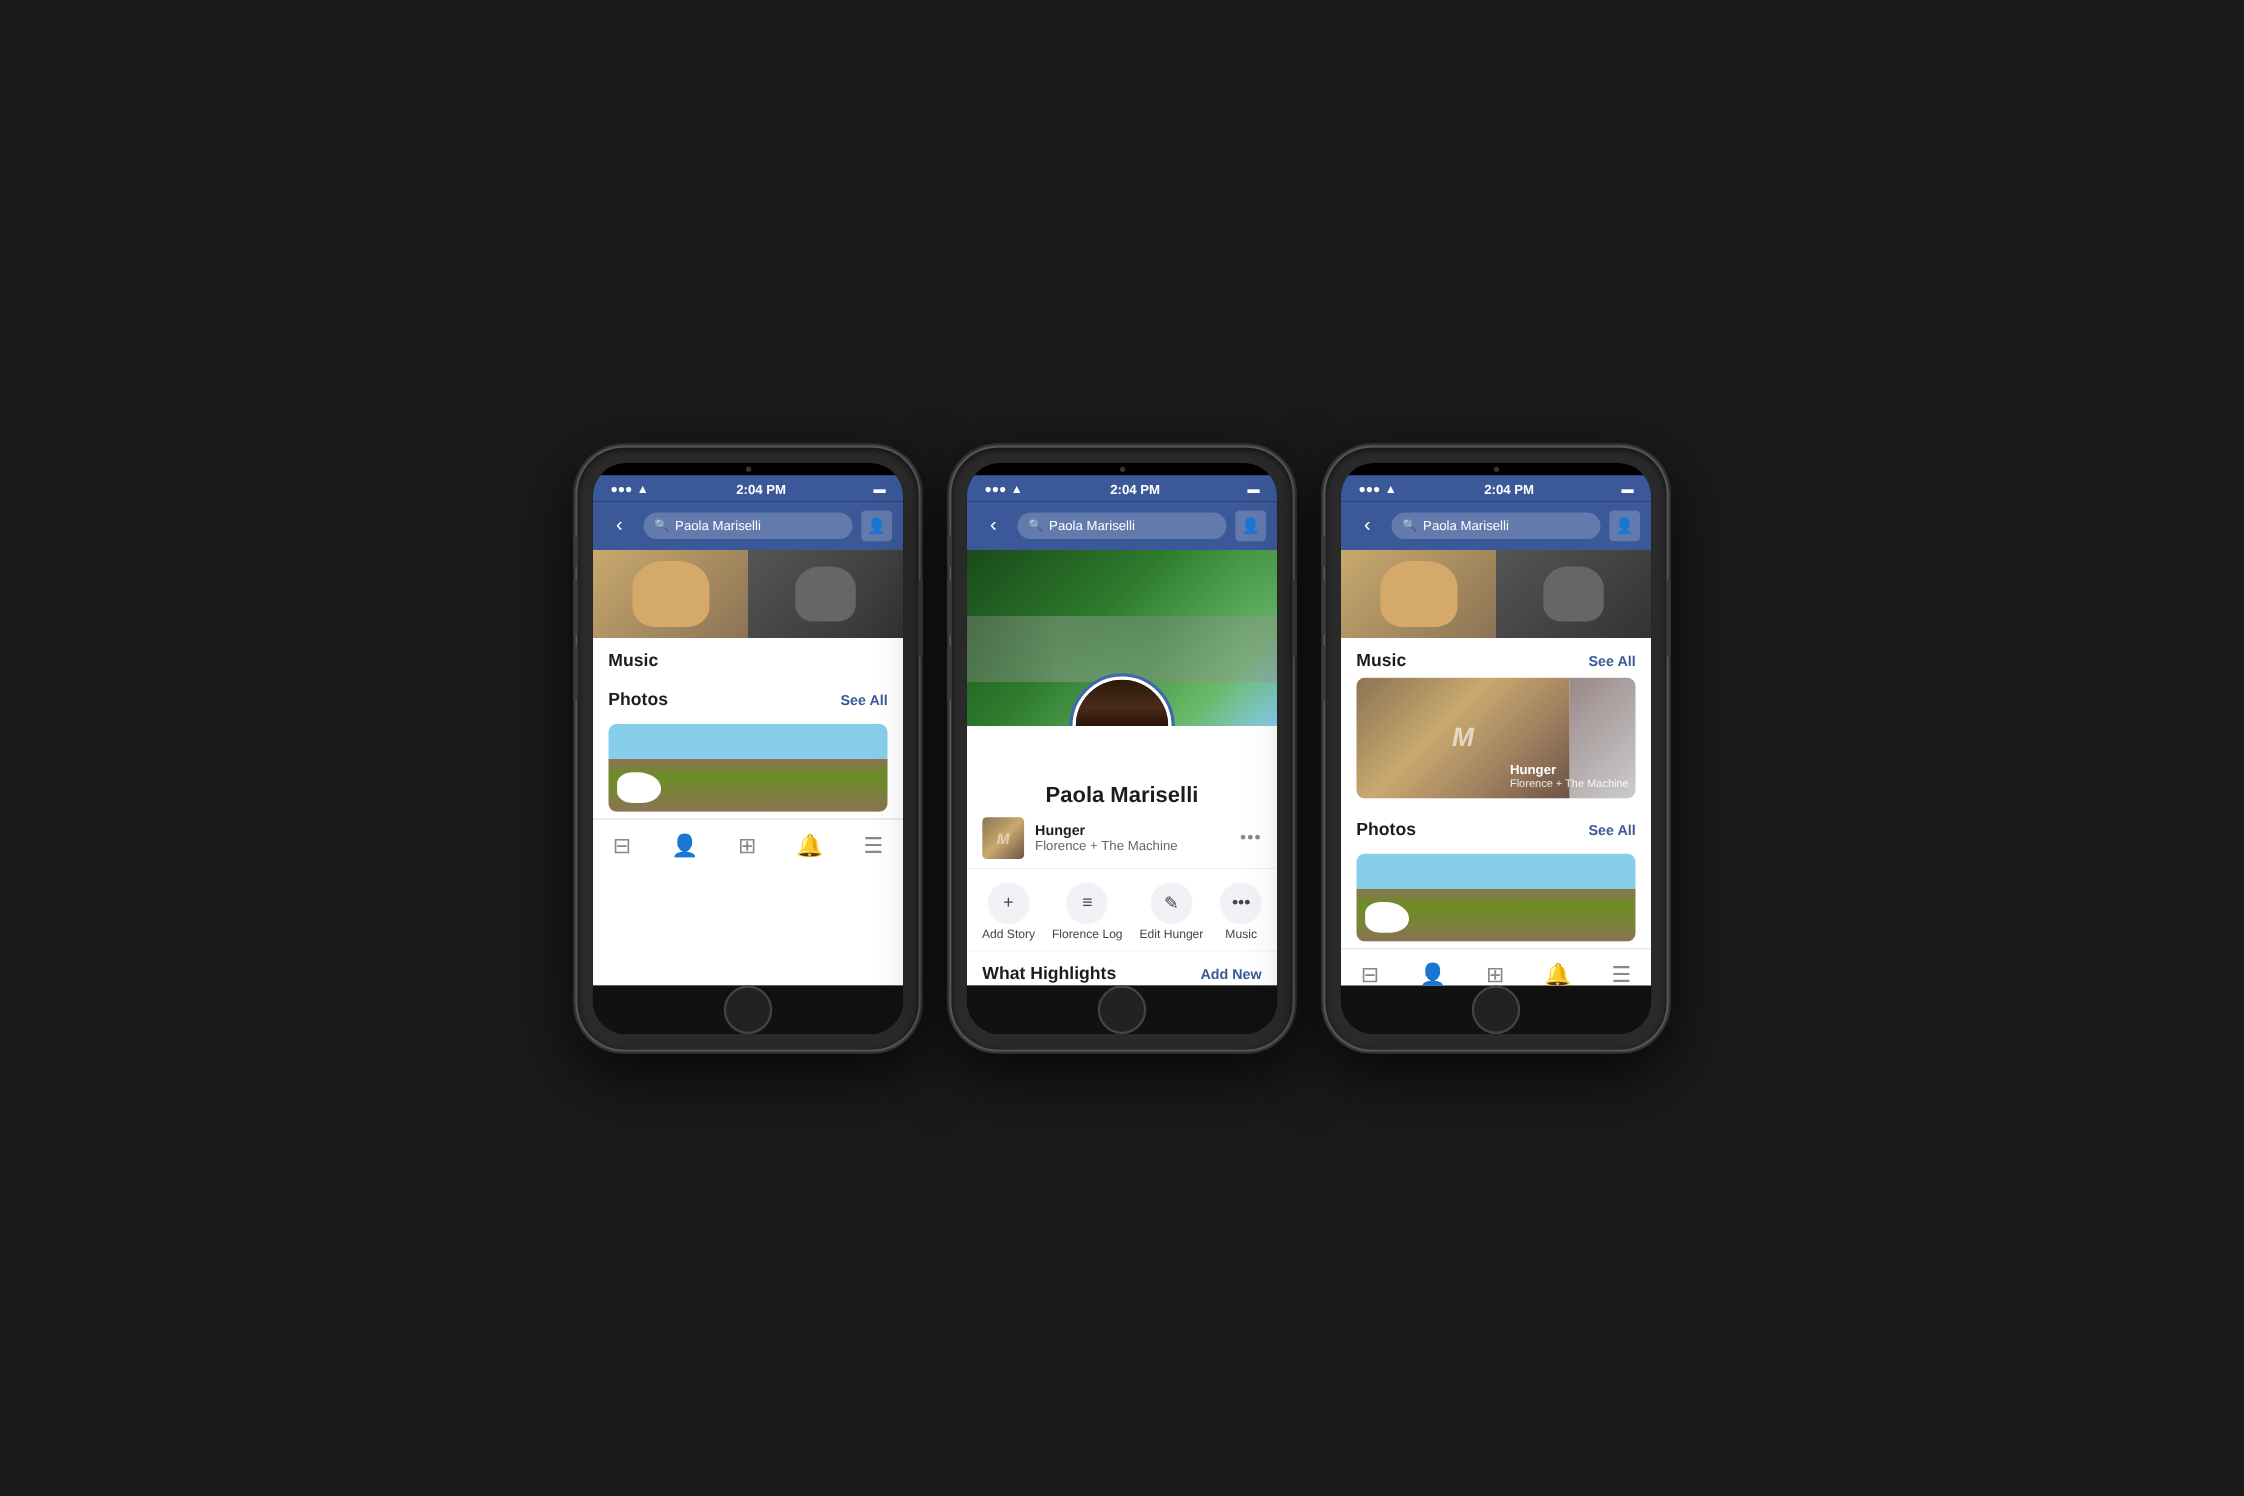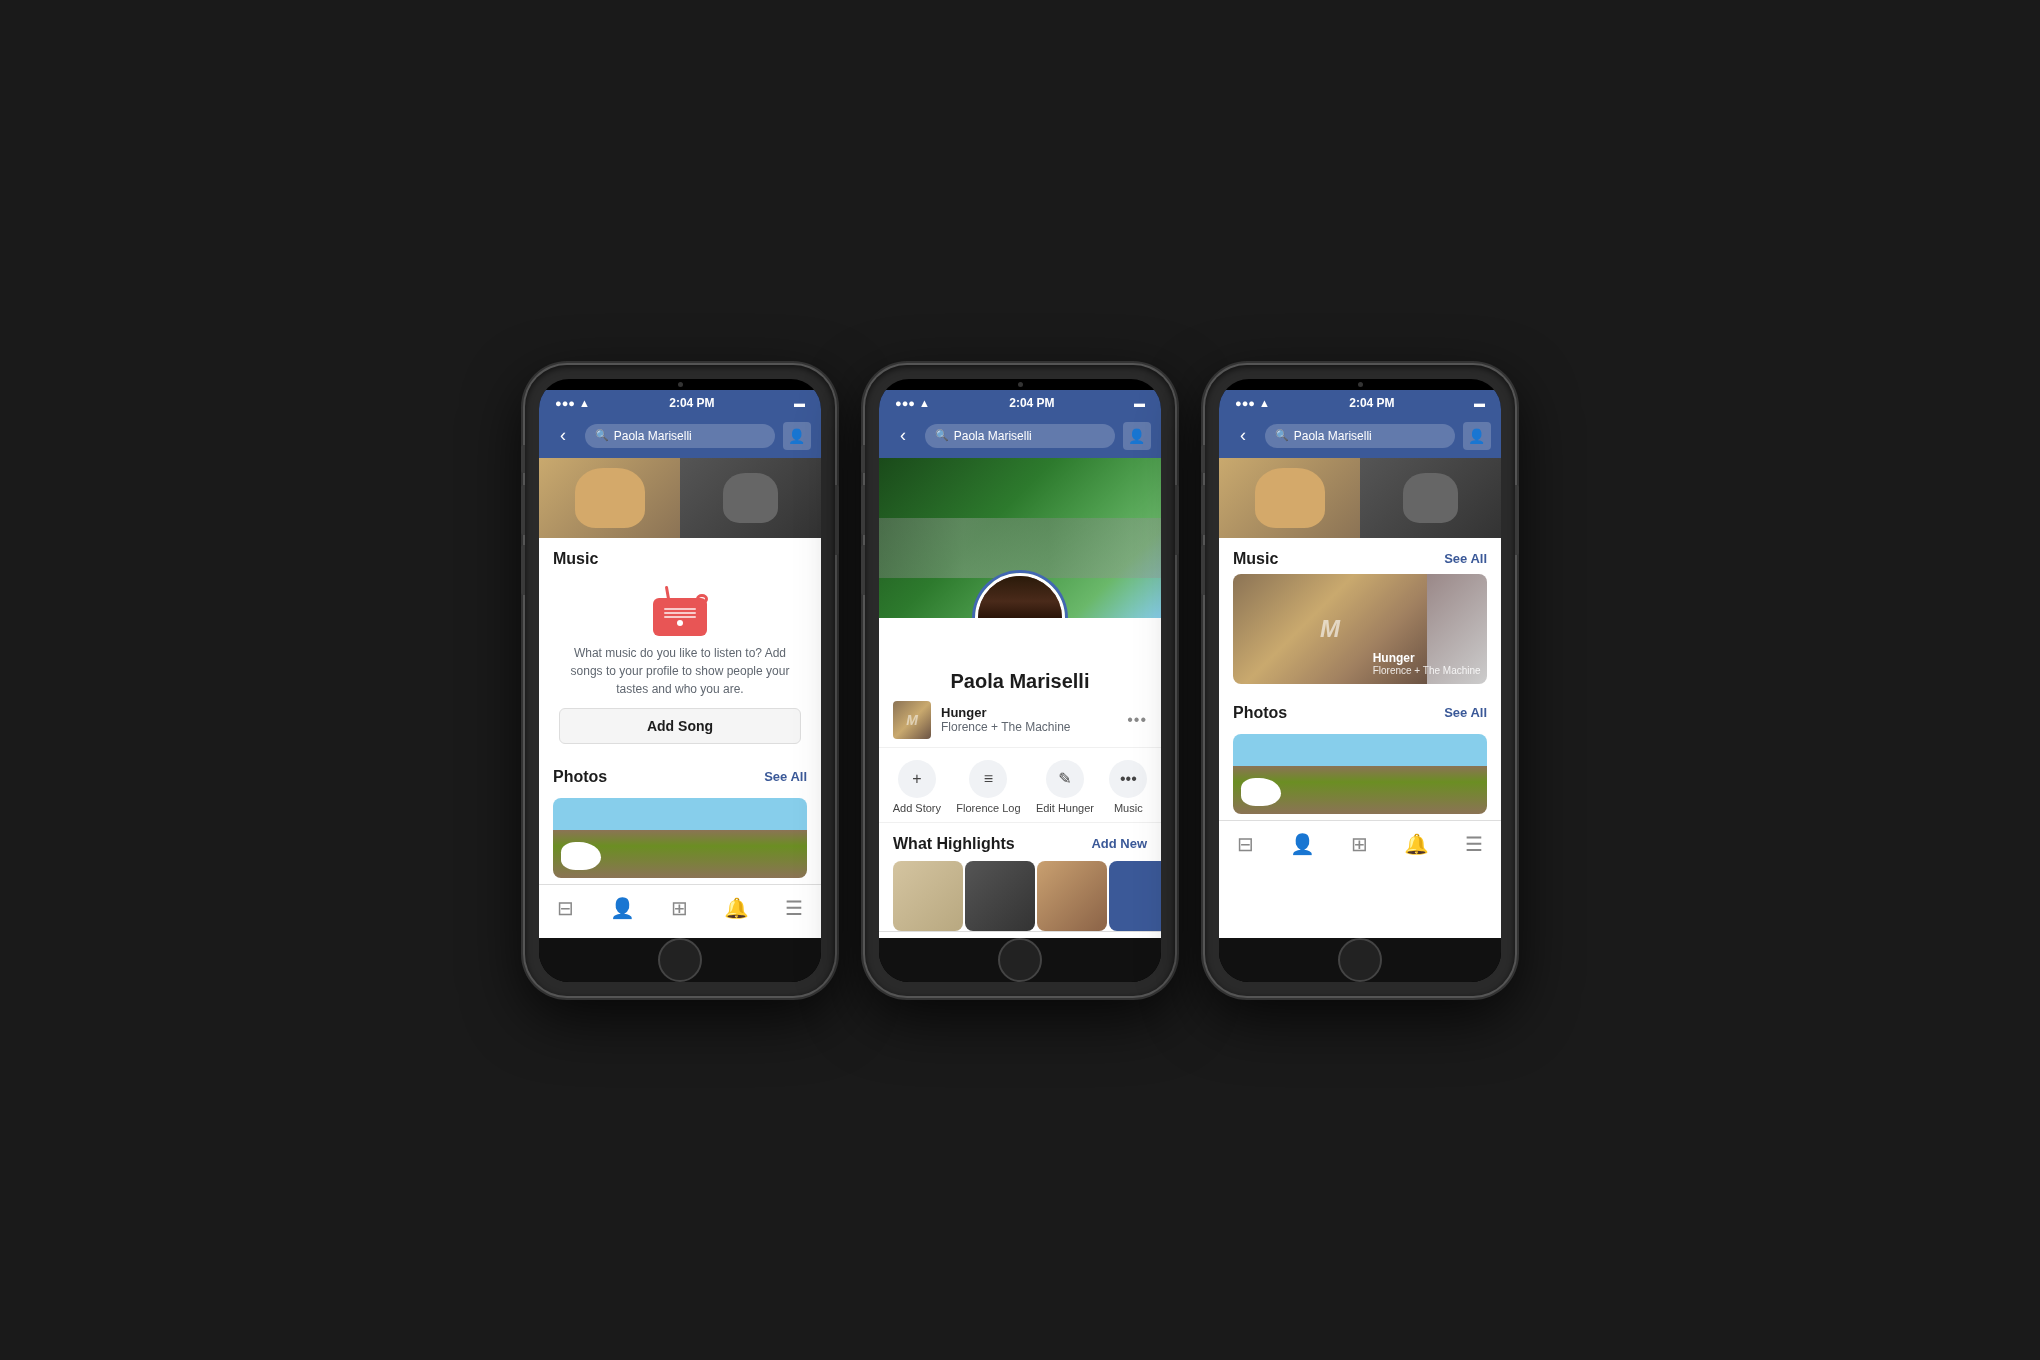"Music" .screen { height: 480px -> 396px }
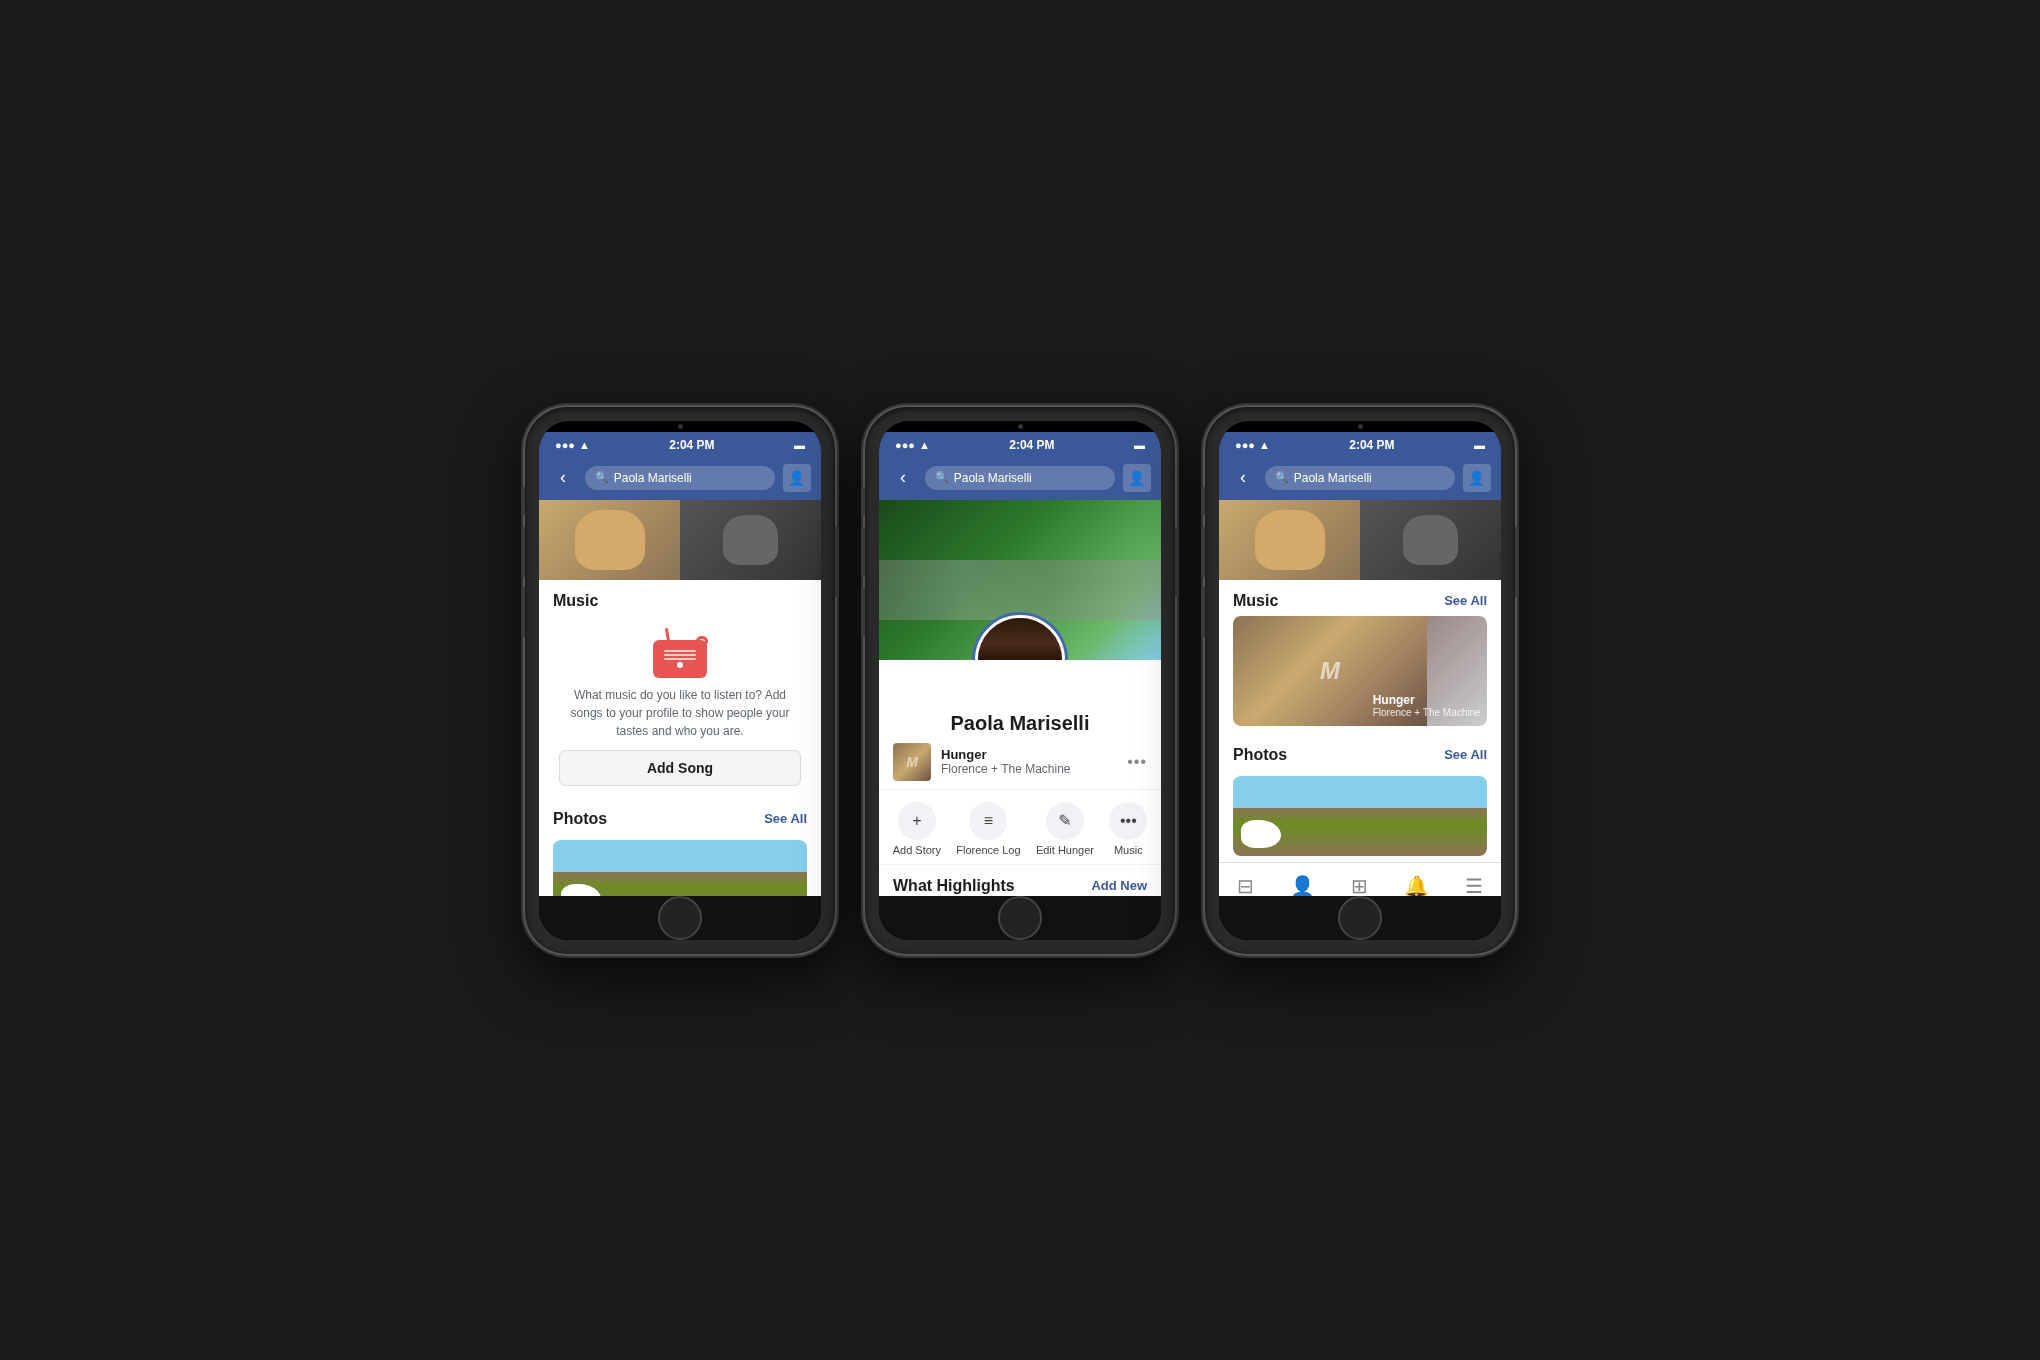"What music do you like" div.music-empty { html: <div> <div> <div></div> <div></div> <div> <div></div> <div></div> <div></div> <div></div> </div> </div> <p>What music do you like to listen to? Add songs to your profile to show people your tastes and who you are.</p> <button>Add Song</button> </div> -> none }
